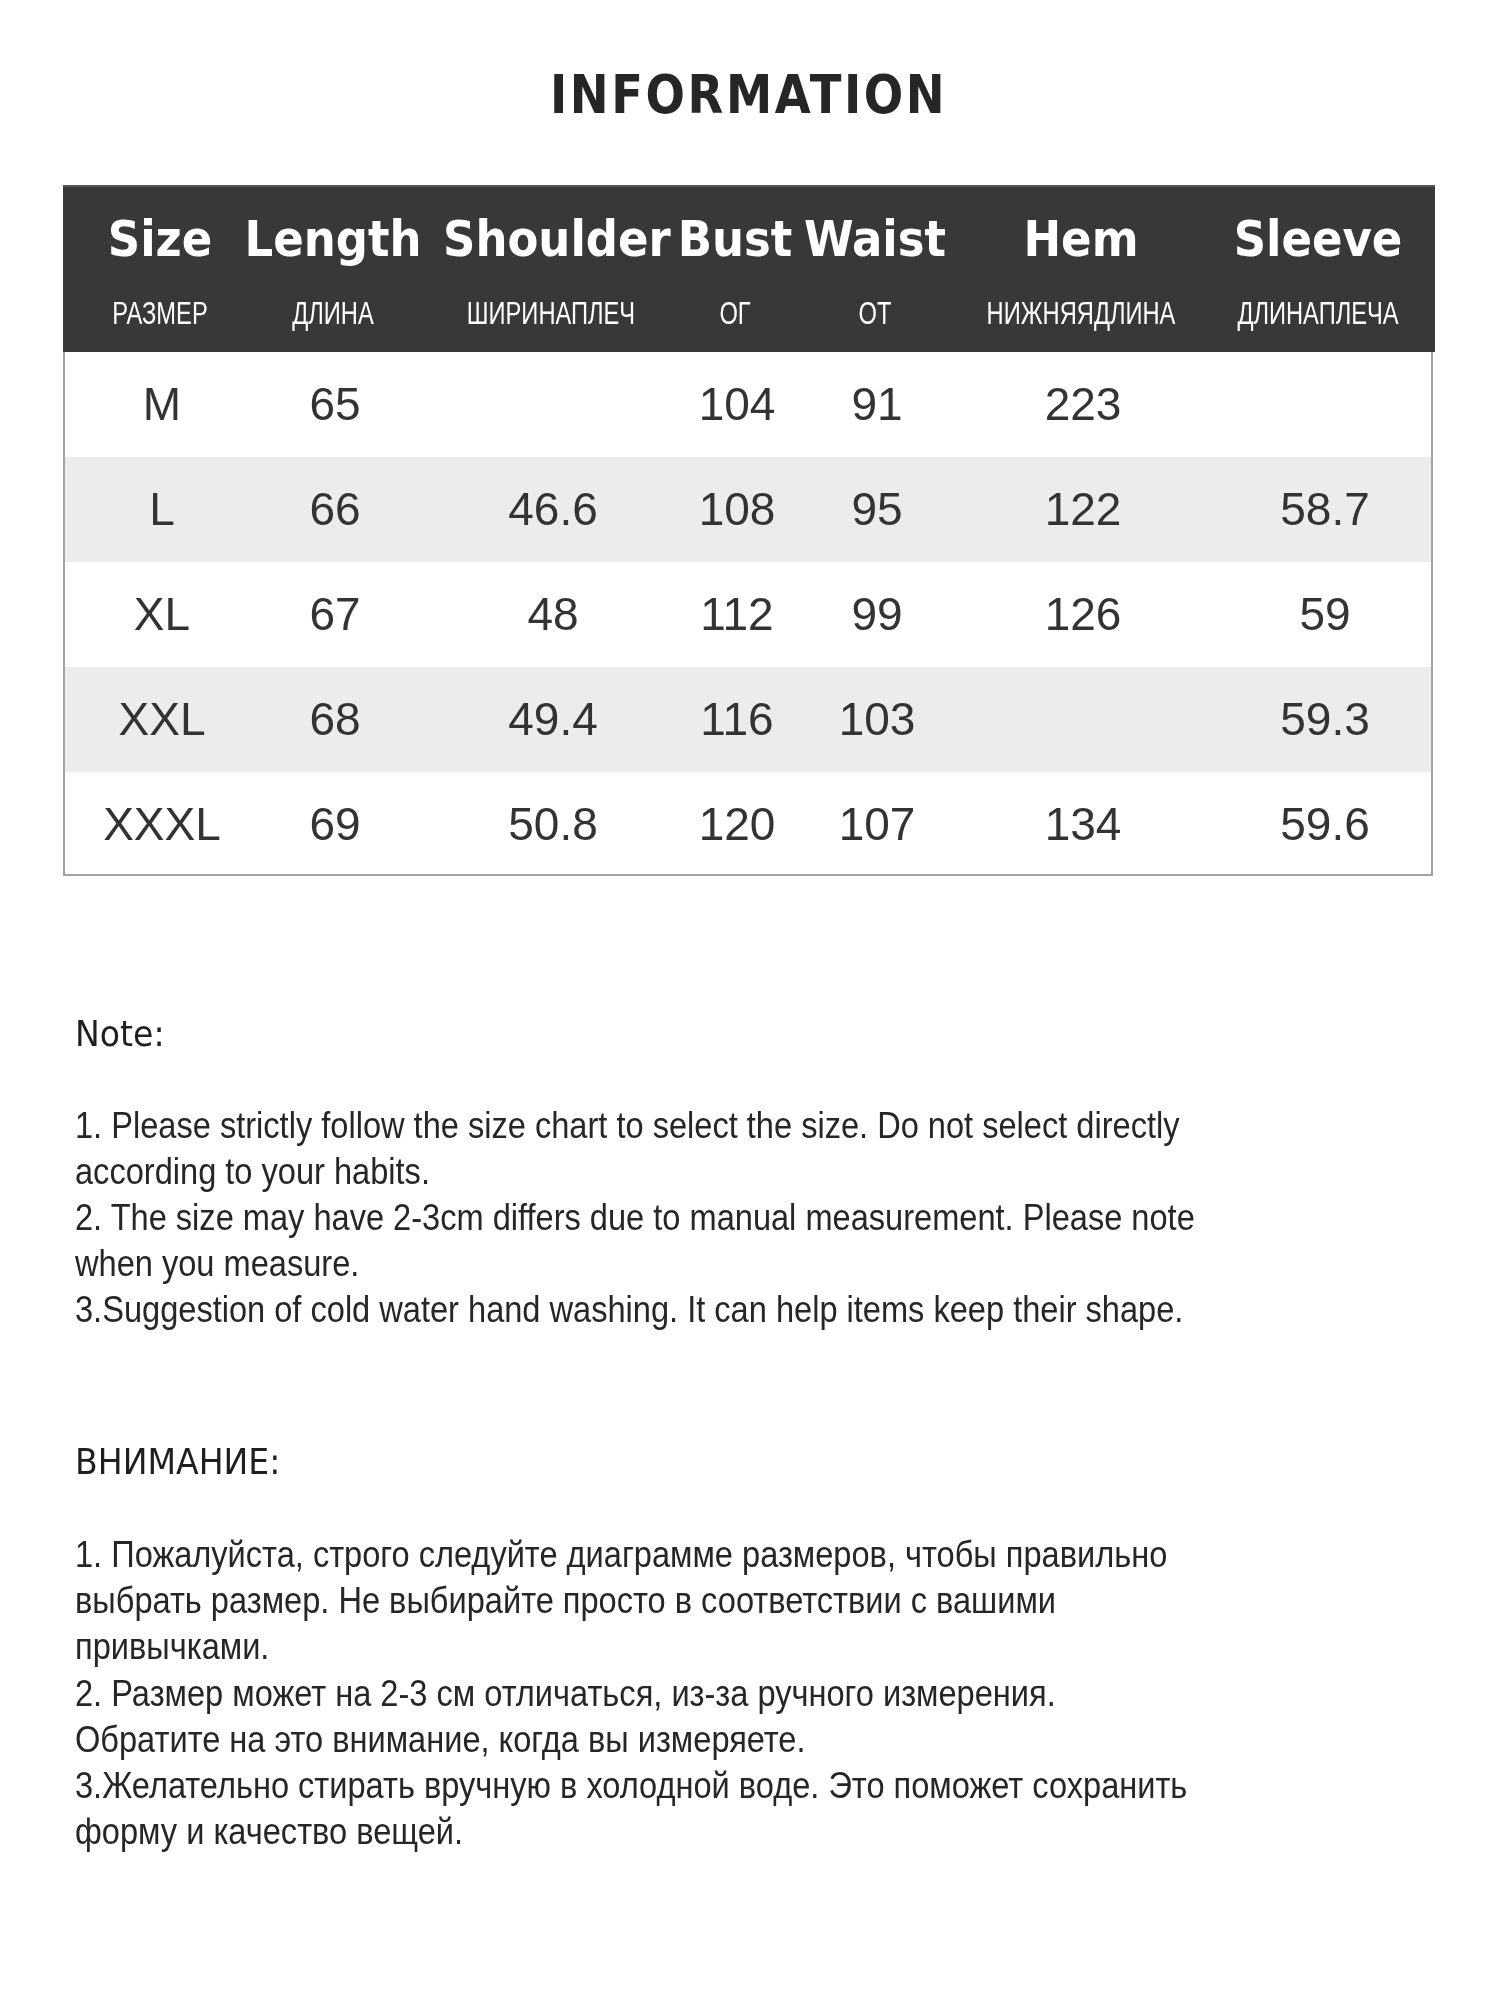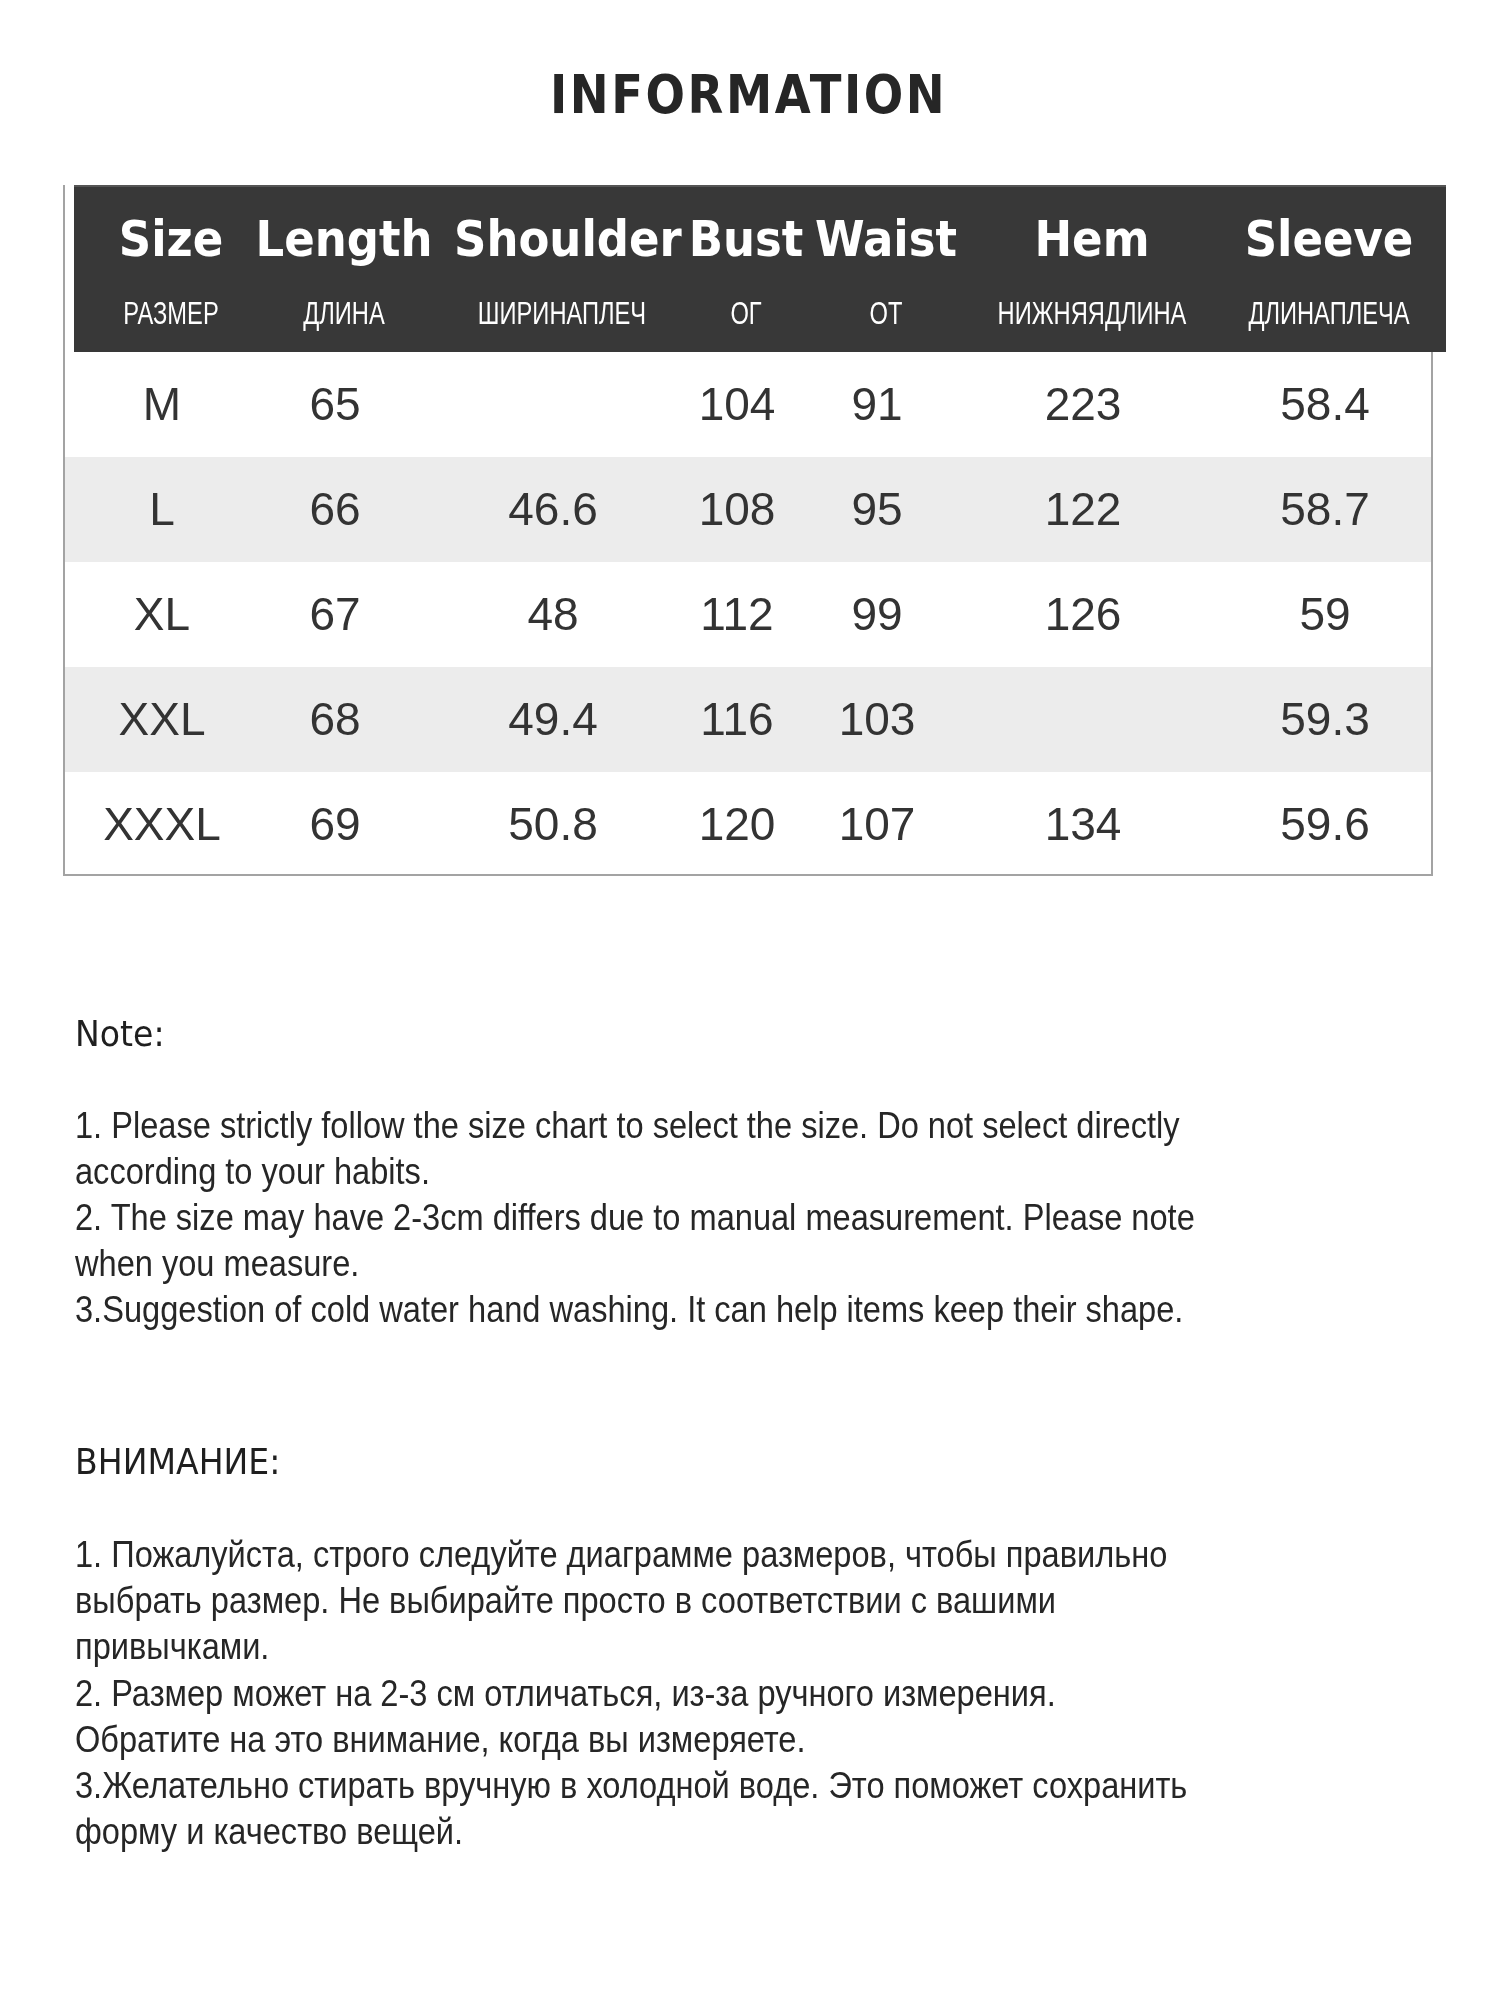"Size" .thead { margin-left: 11px -> none }
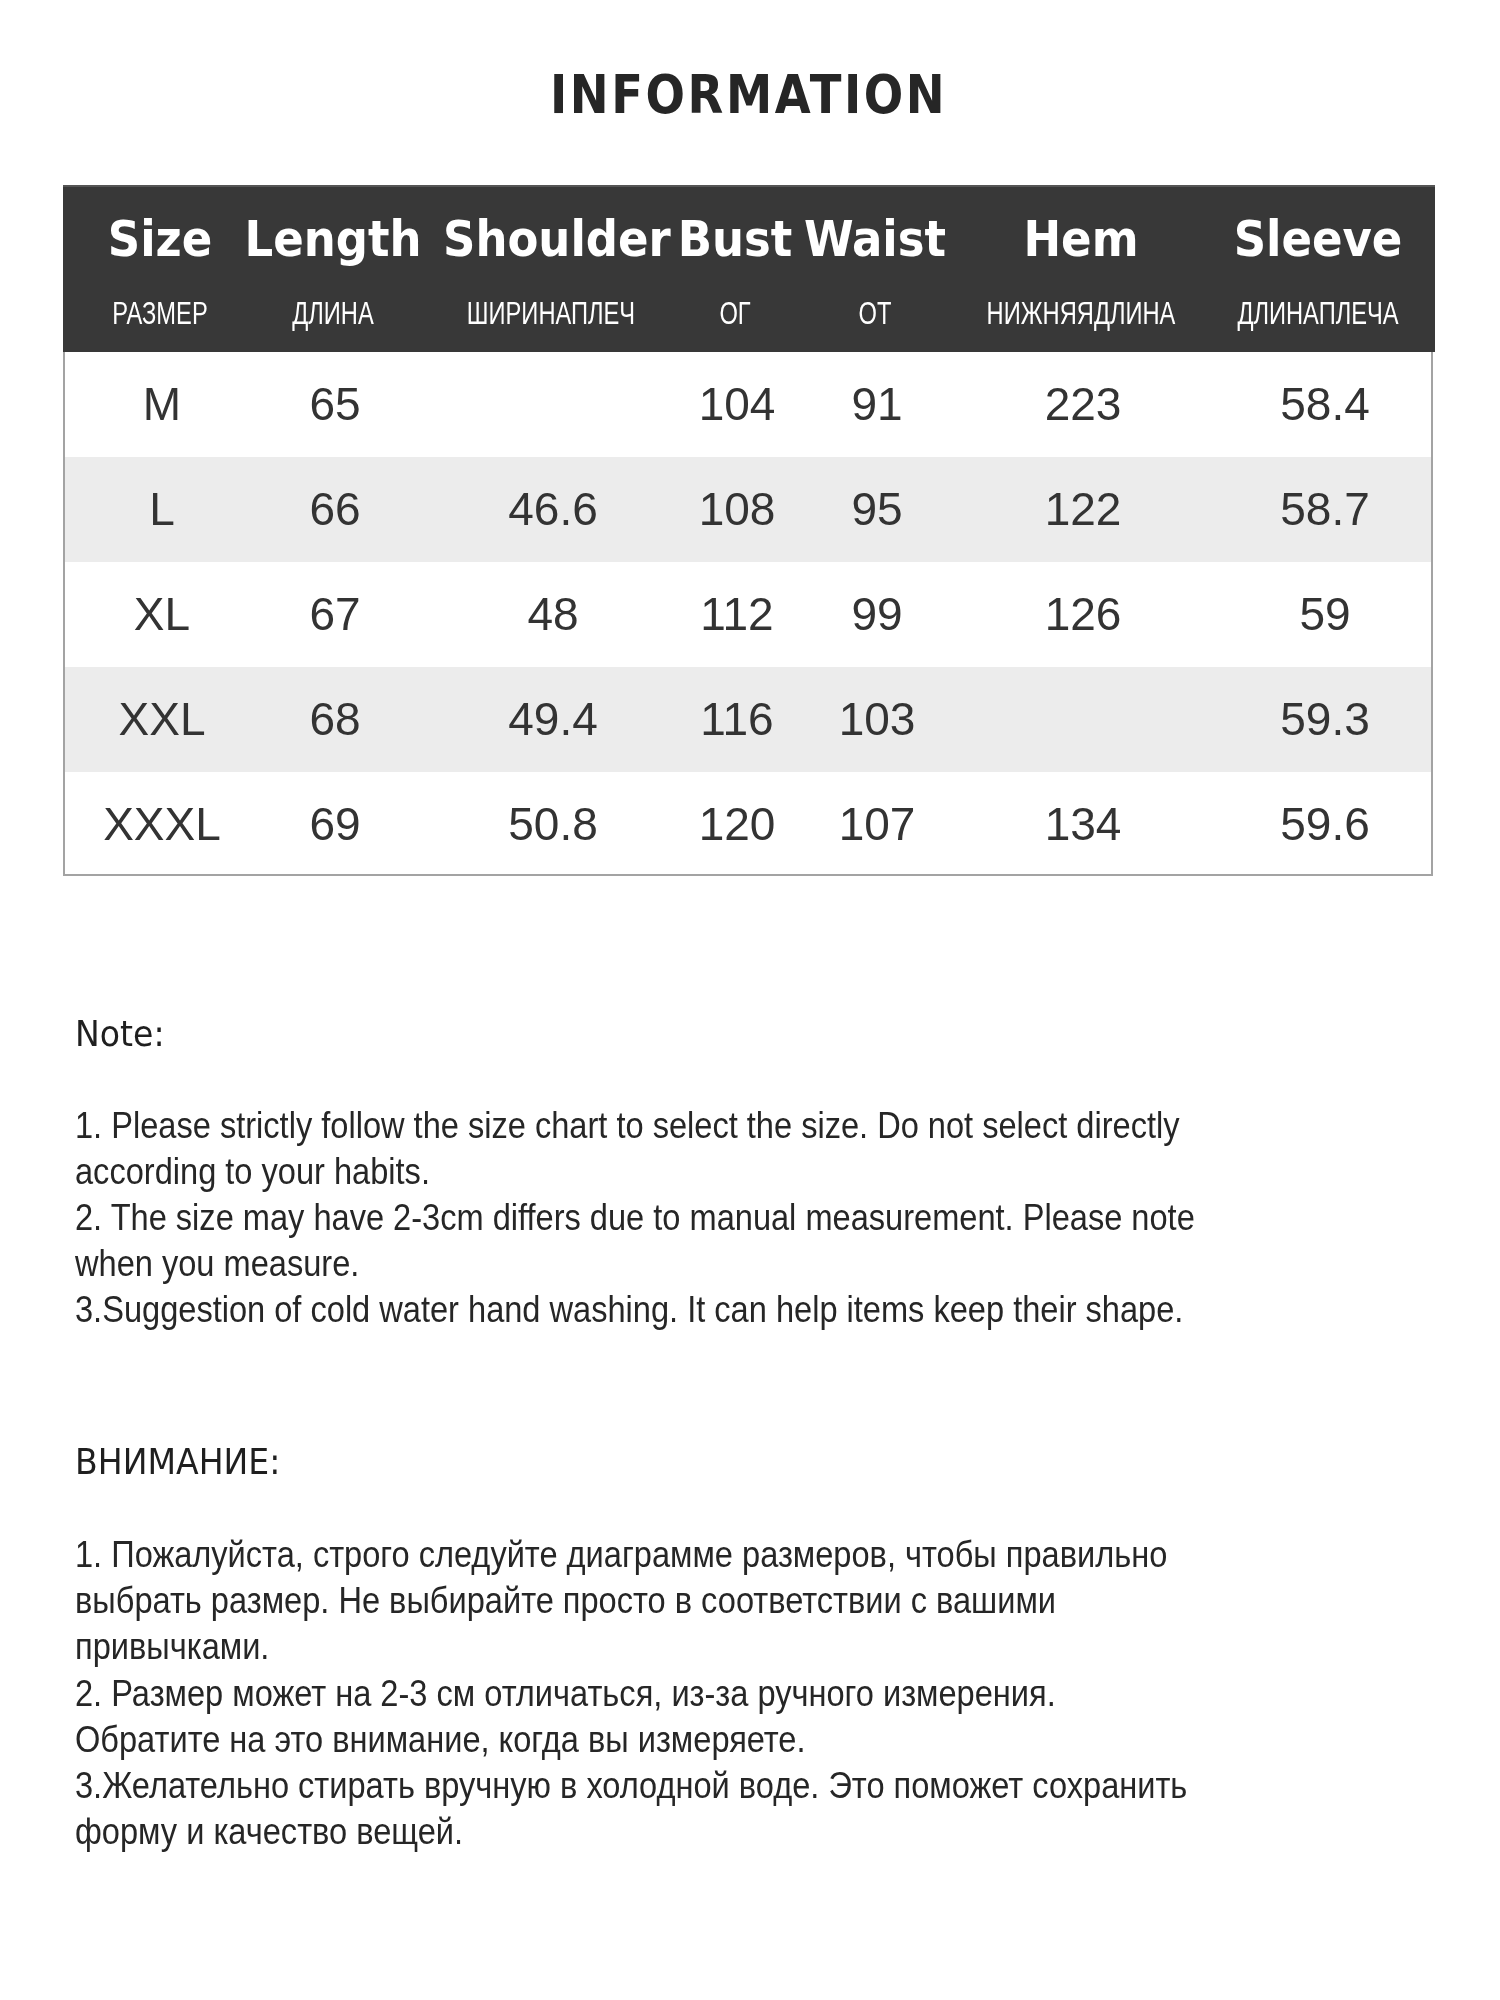"58.4" div.td { html: <div>58.4</div> -> none }
